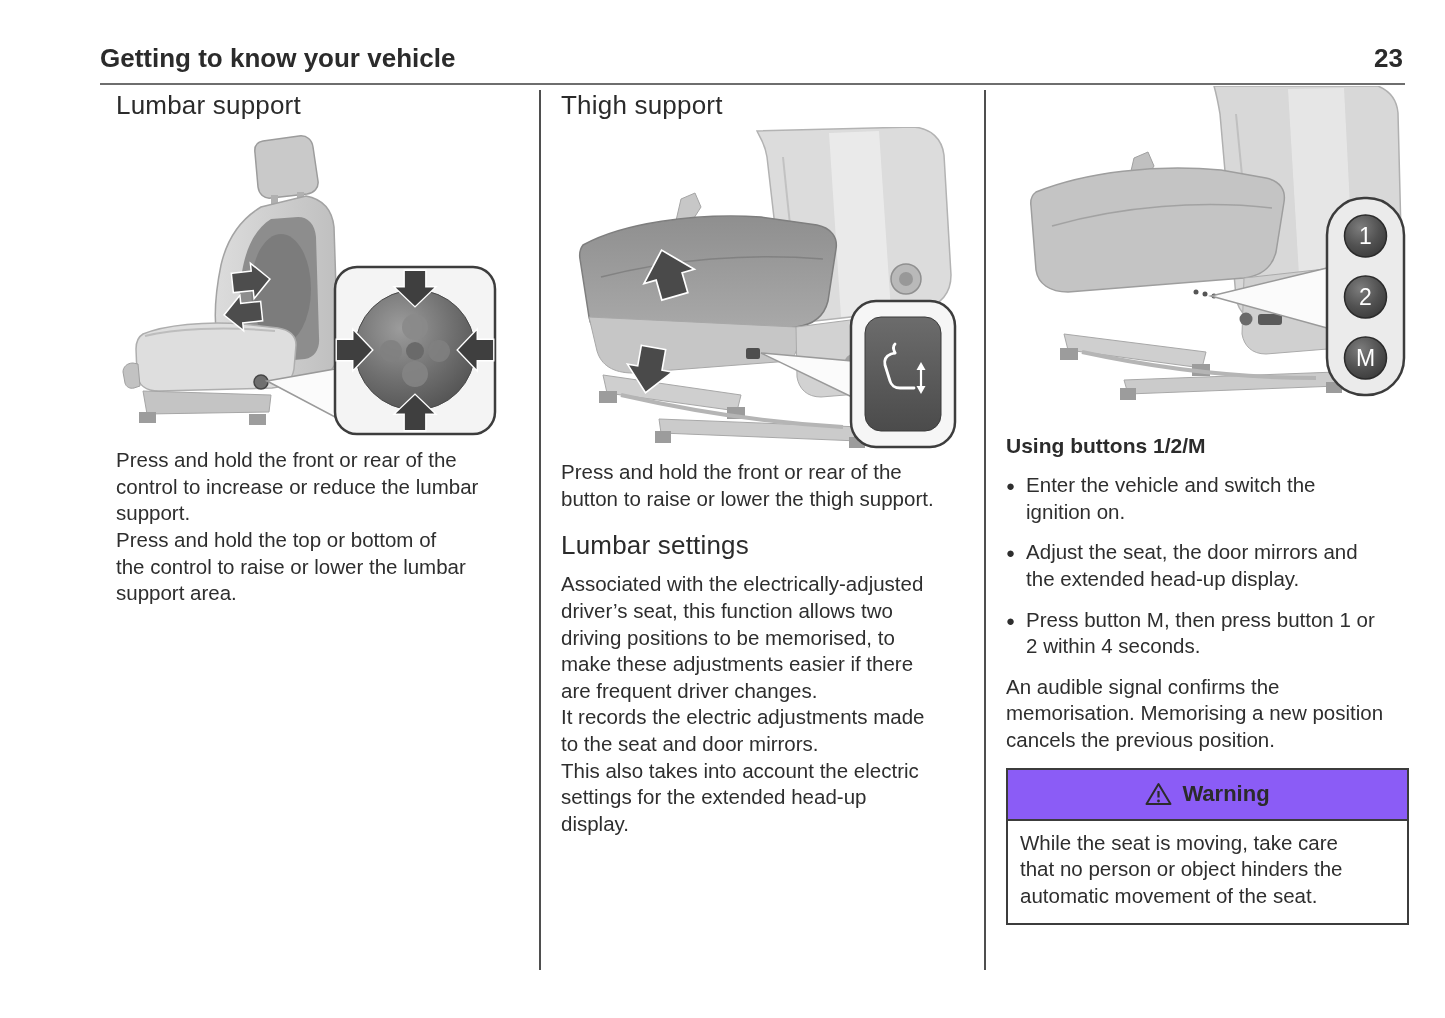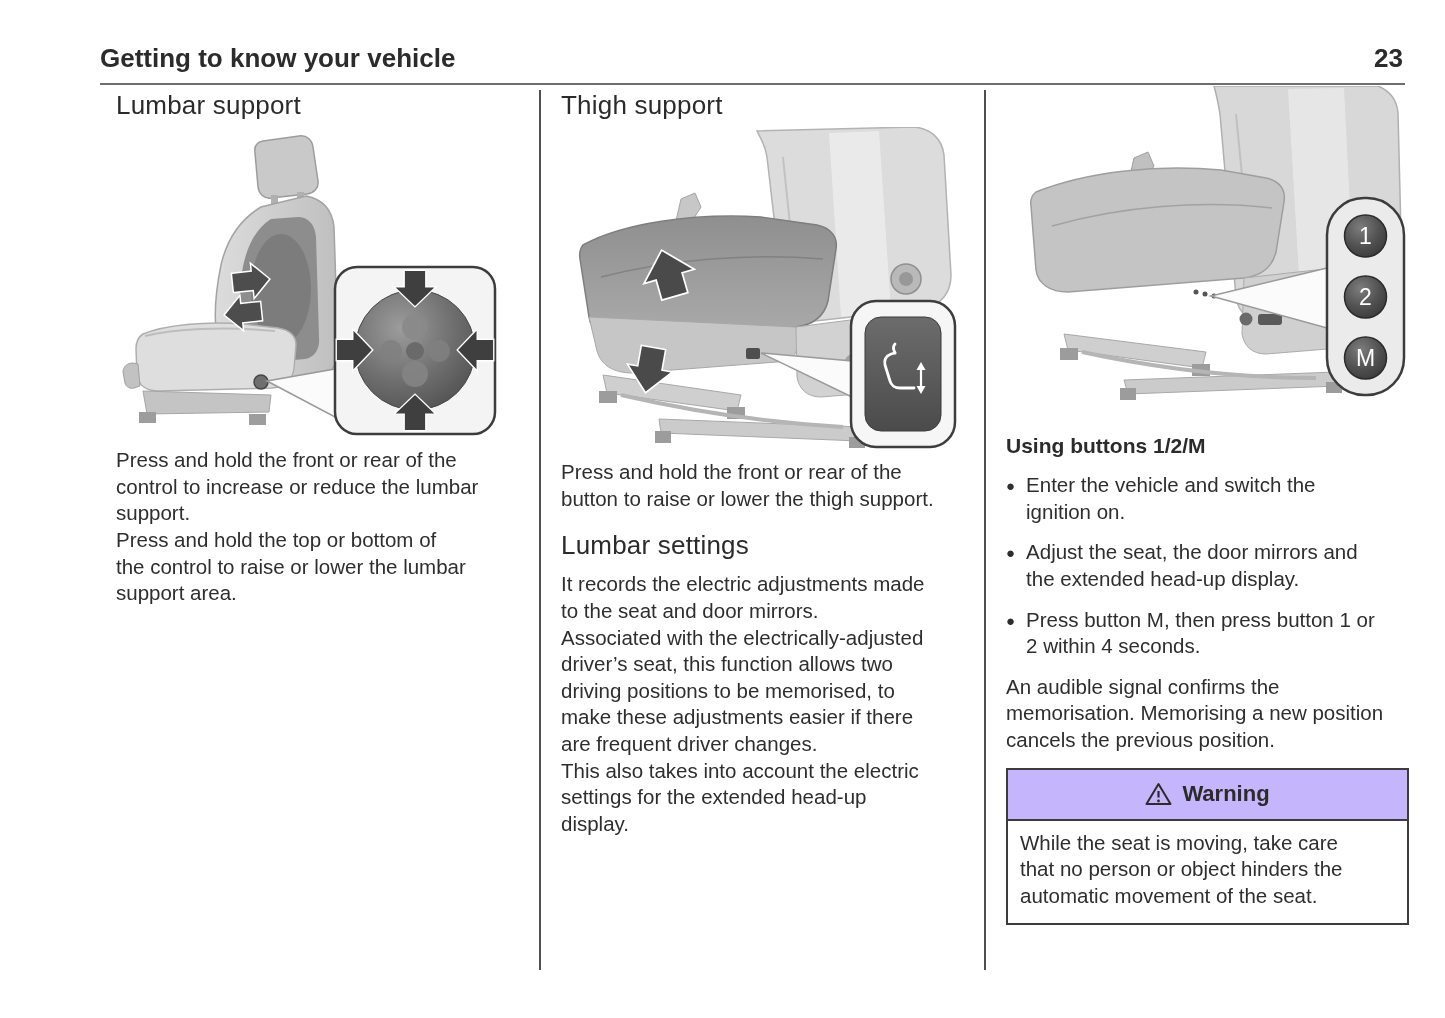"It records the electric adjustments" p.body-text { order: before "Associated with the" -> after "Associated with the" }
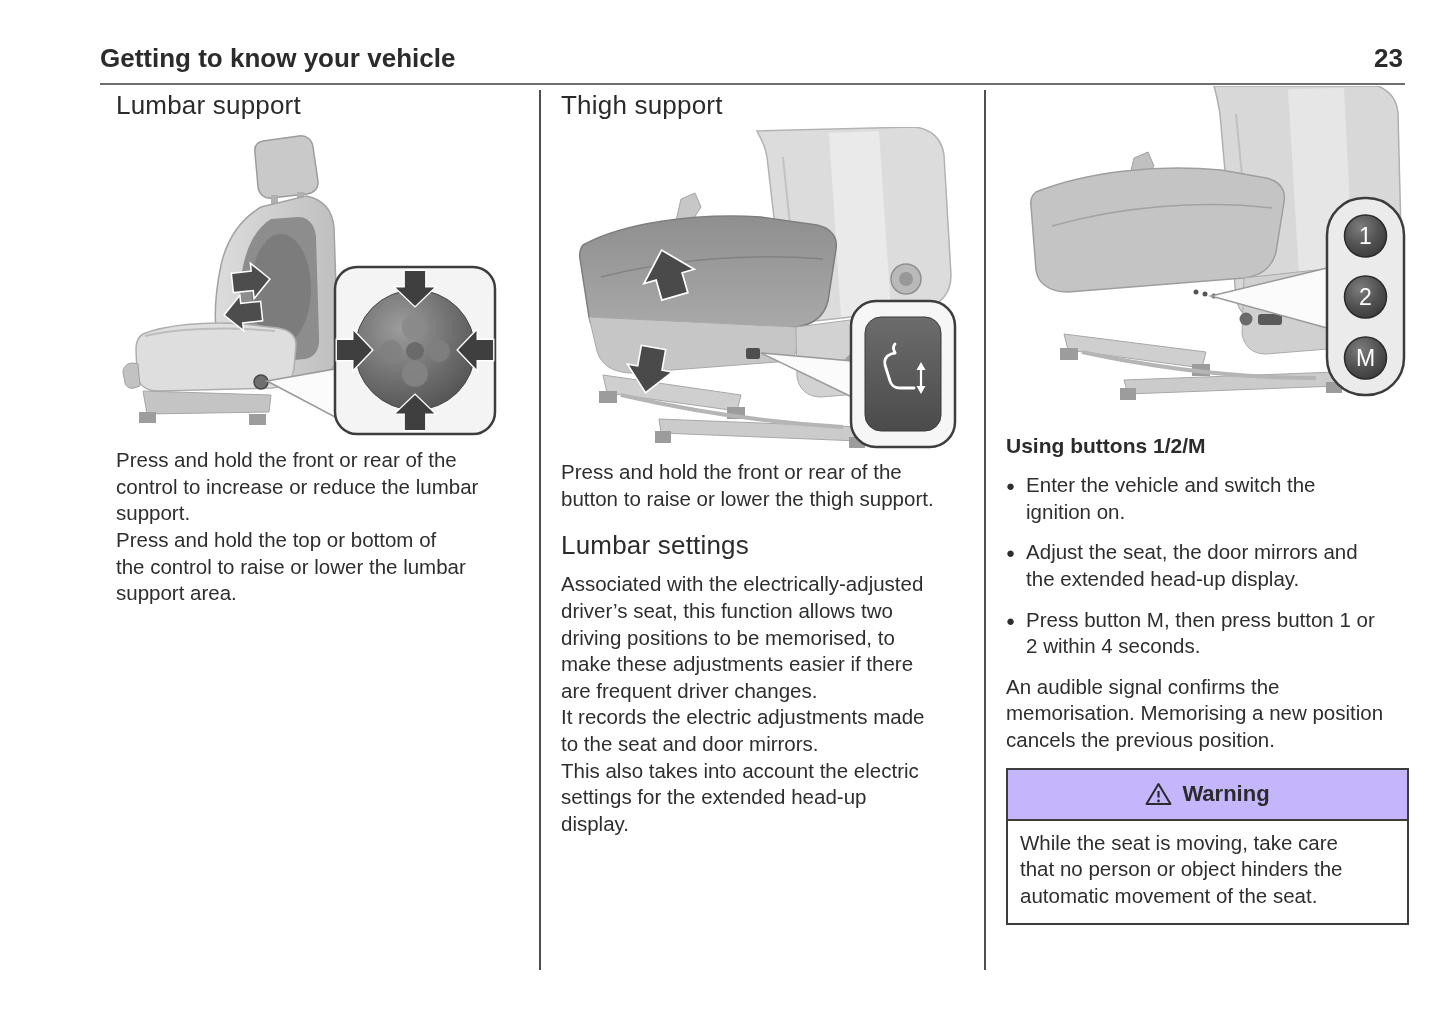"Warning" .warning-head { background: #c4b5fd -> #8b5cf6 }
